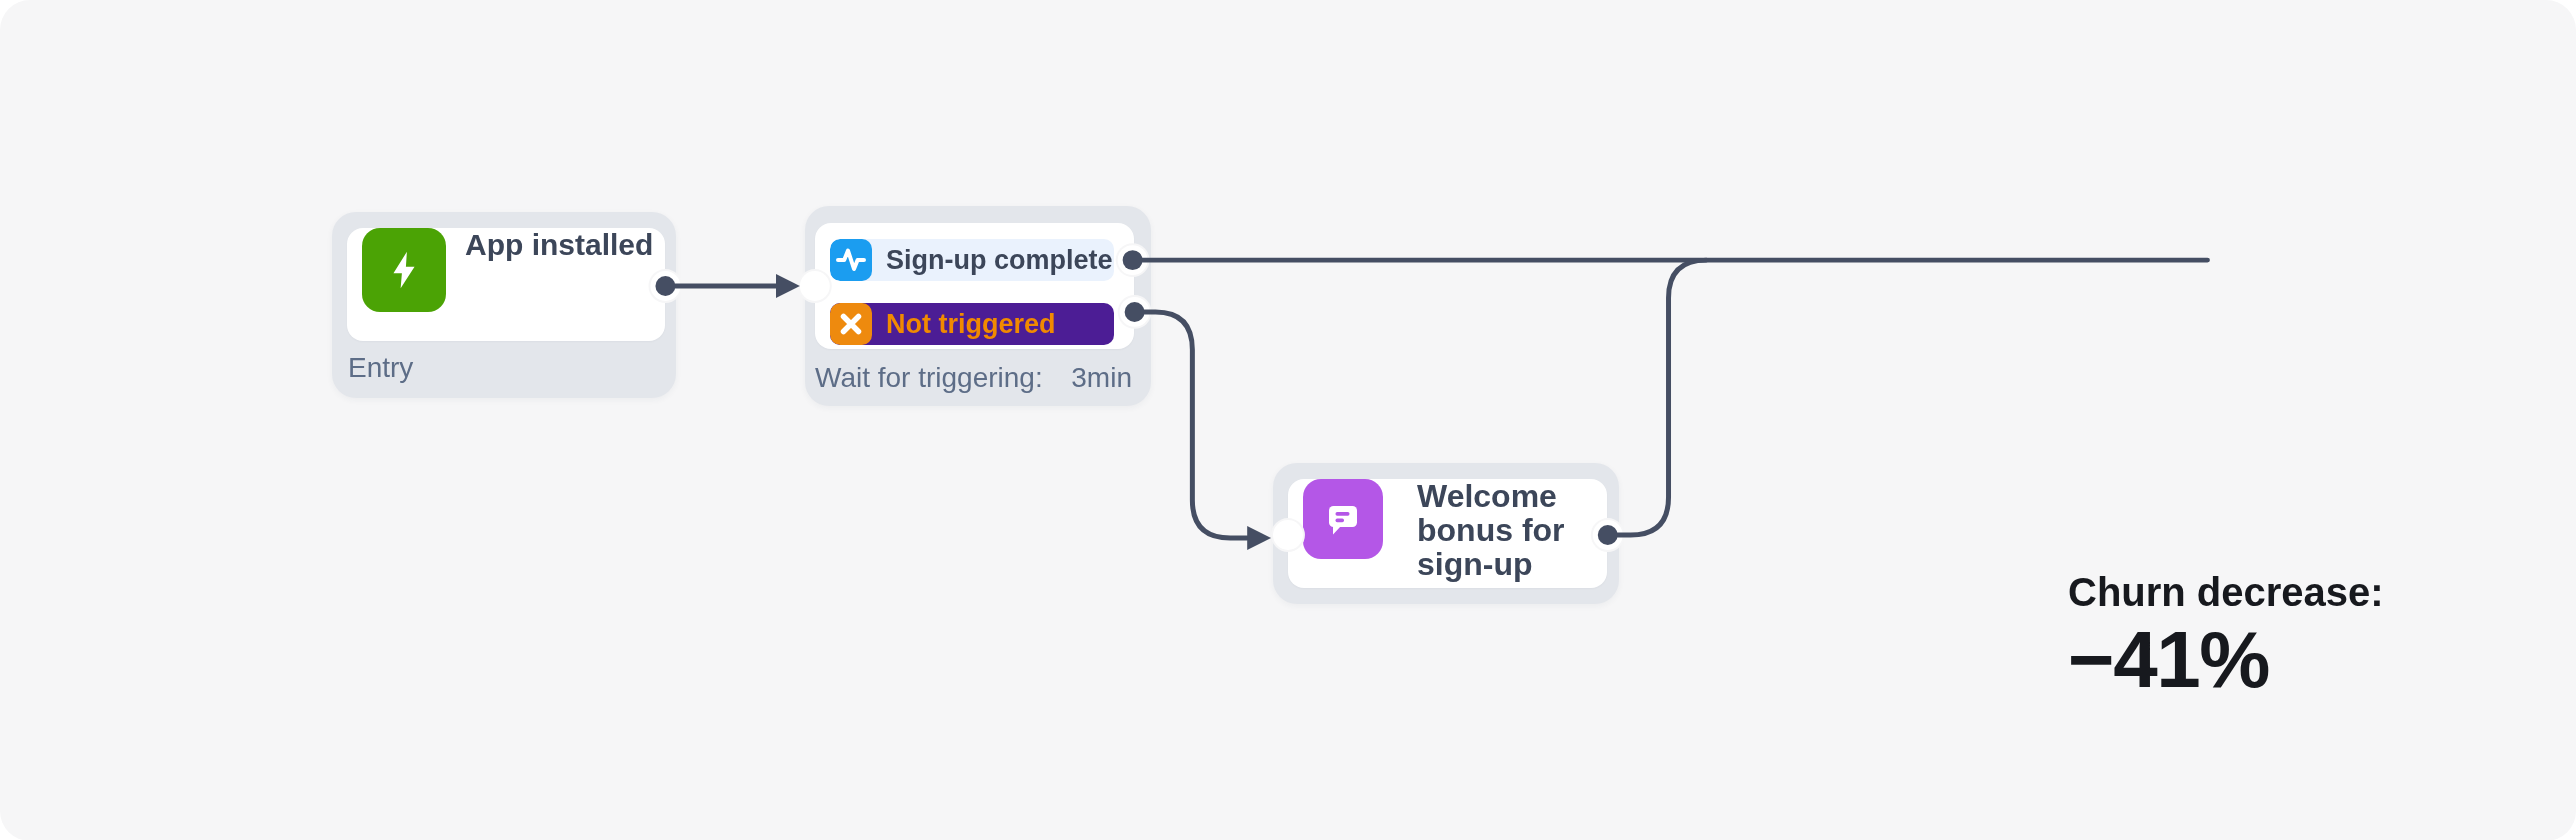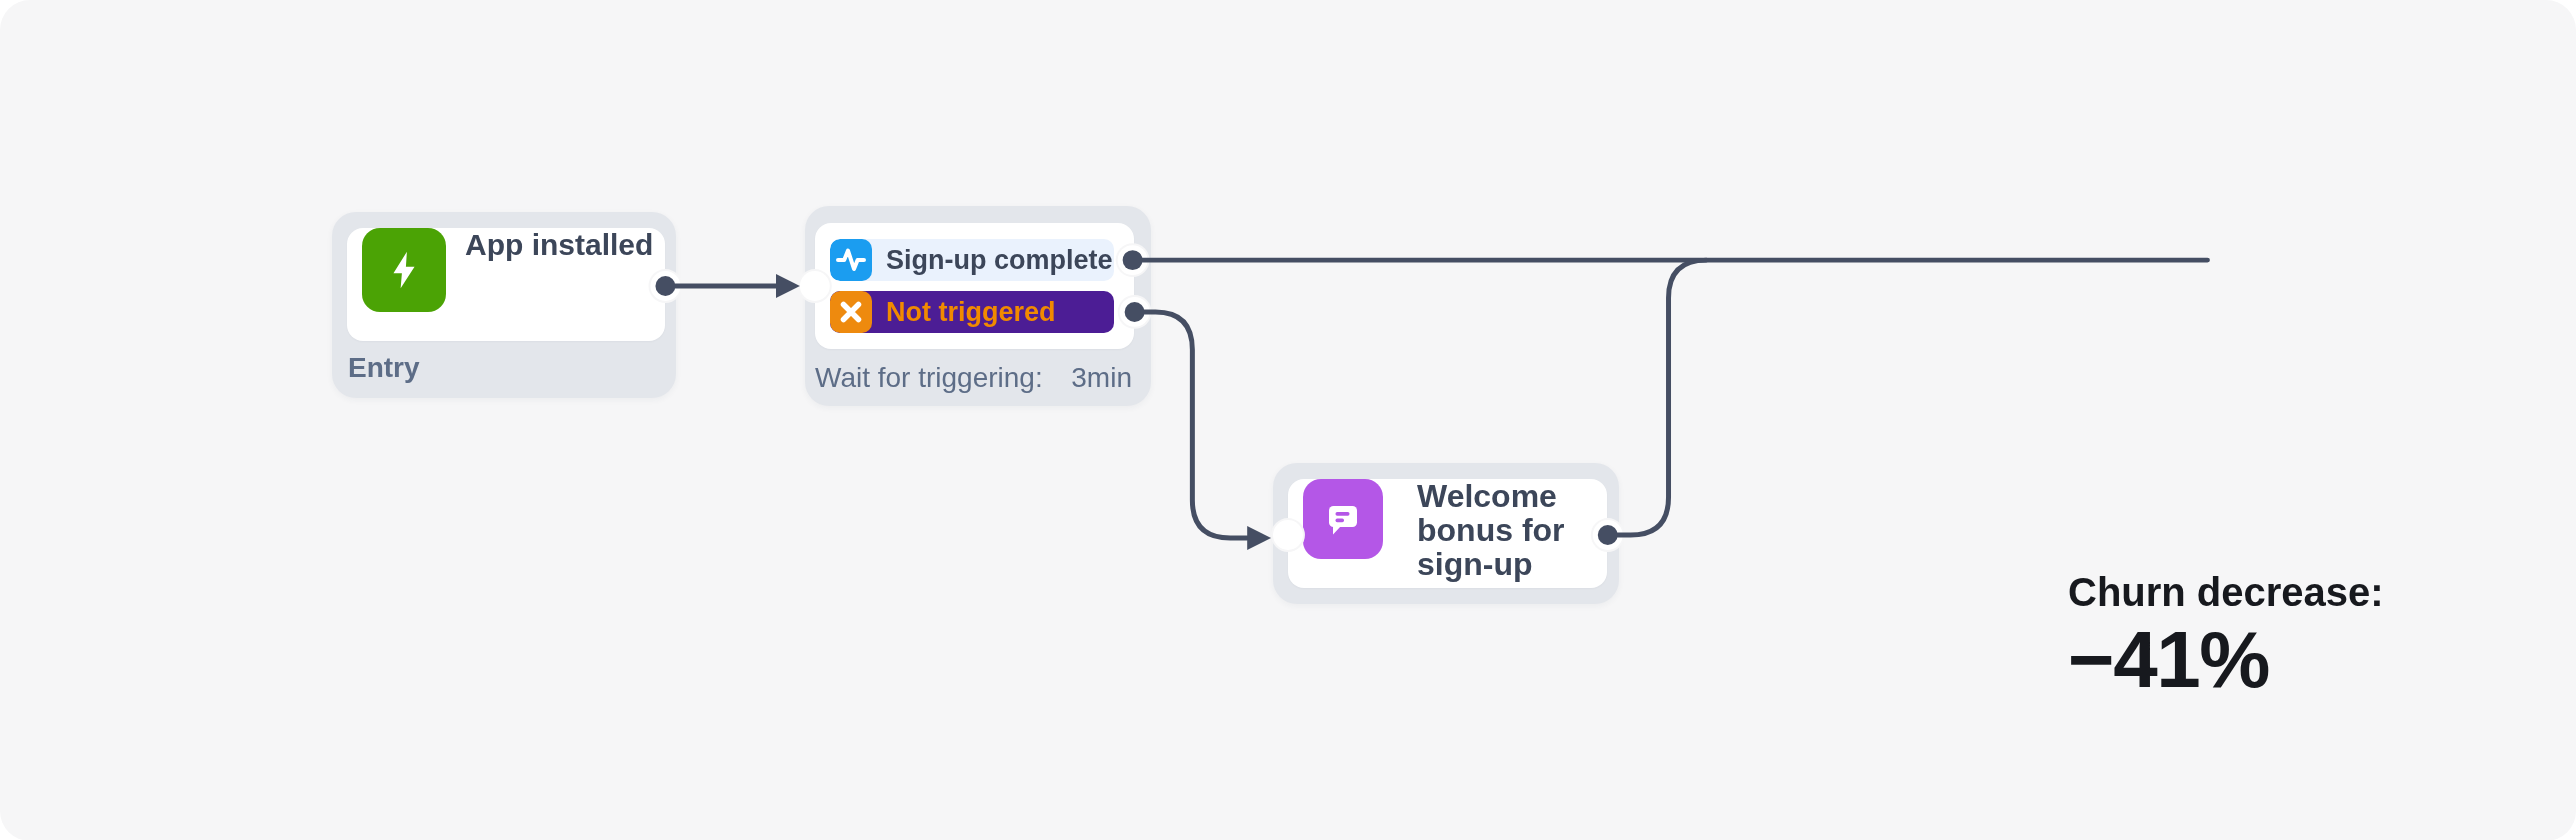"Sign-up complete" #wait-card { gap: 10px -> 22px }
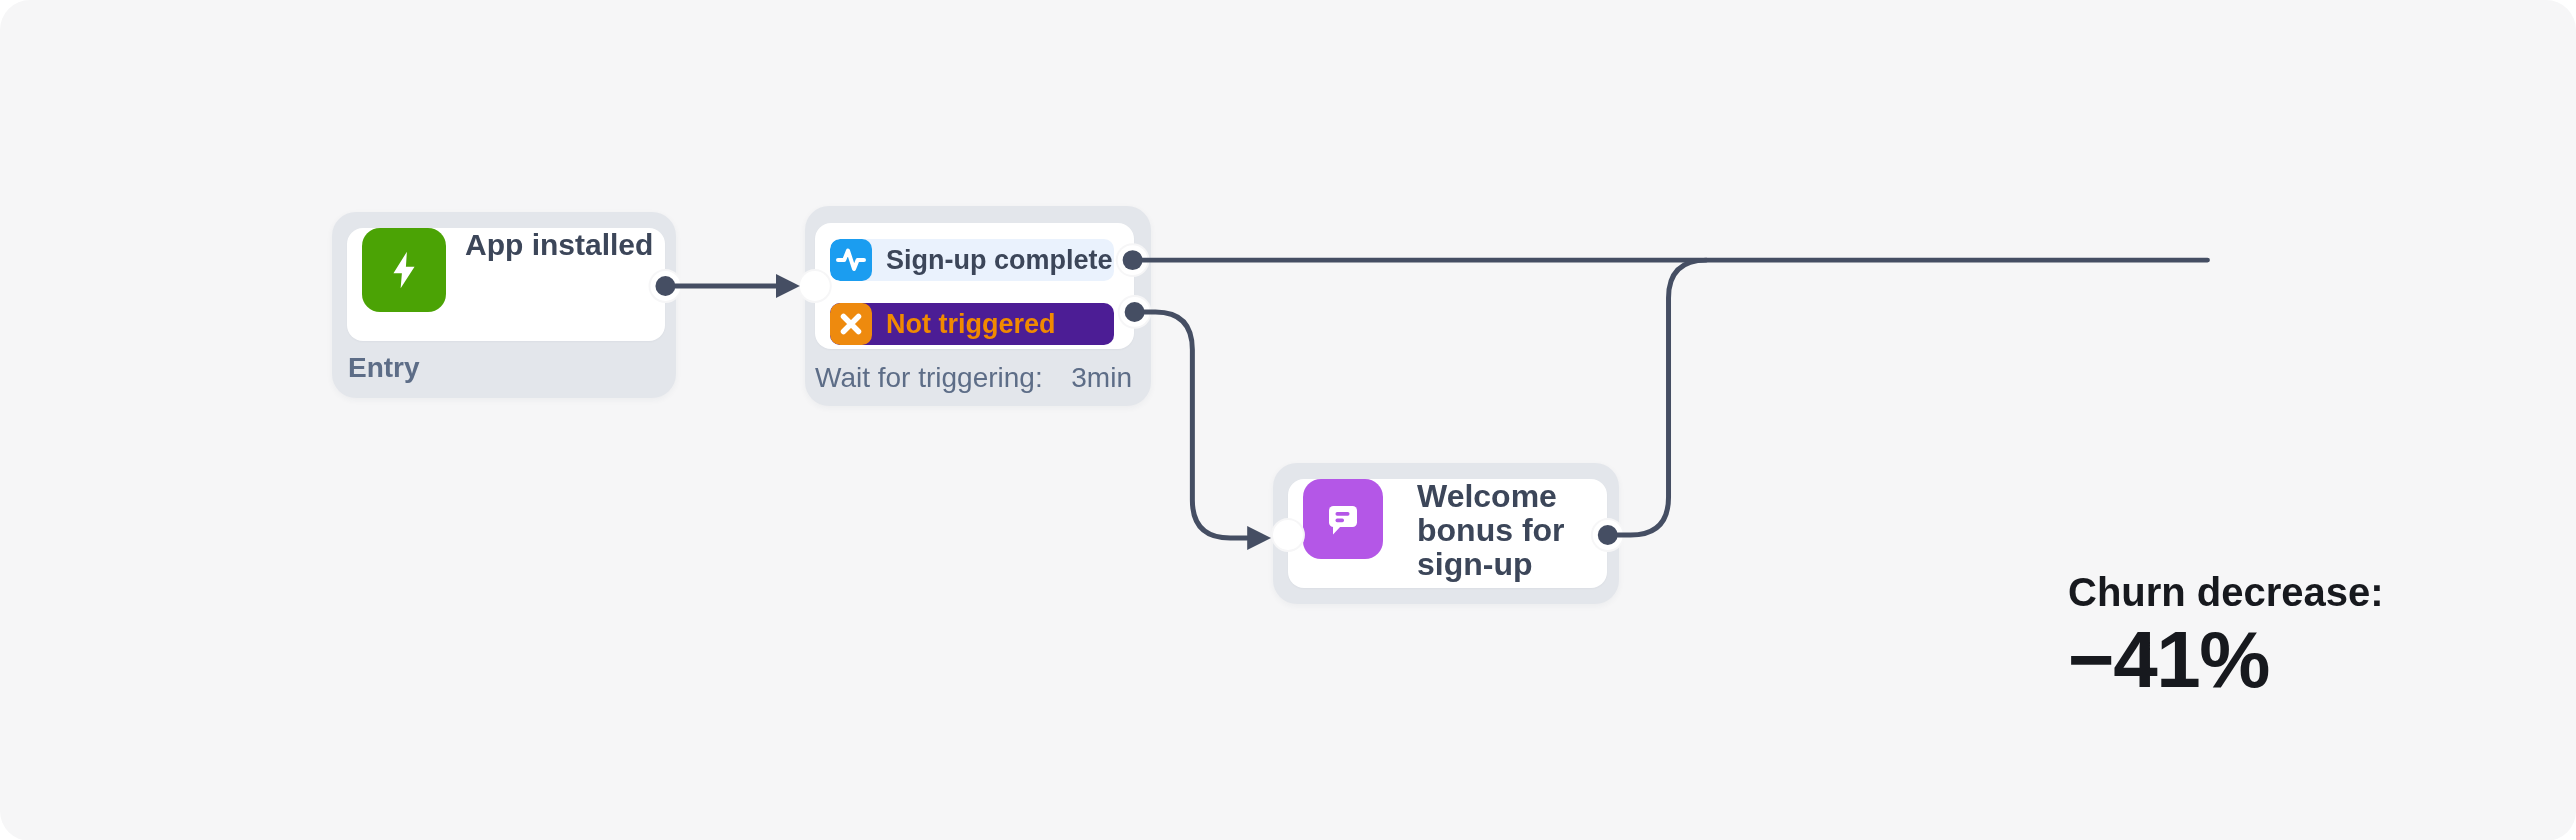"Entry" .node-sub { font-weight: 700 -> 400 }
